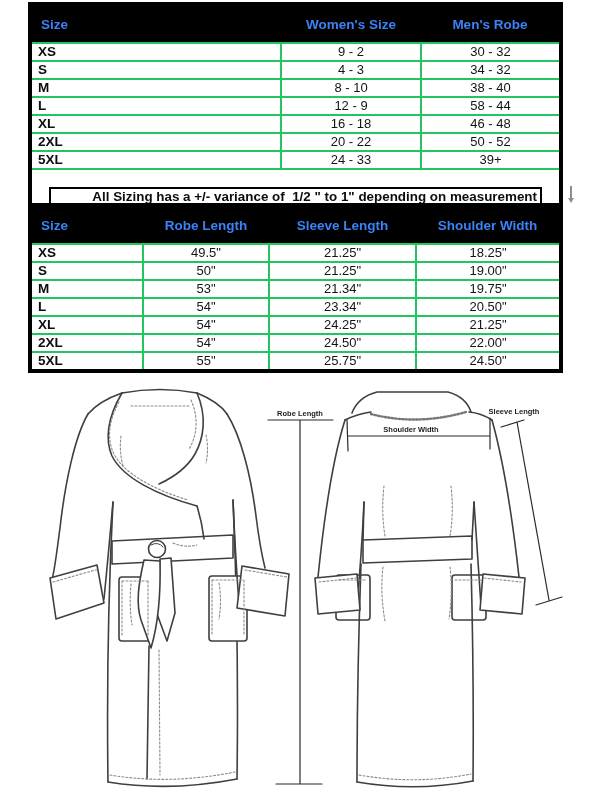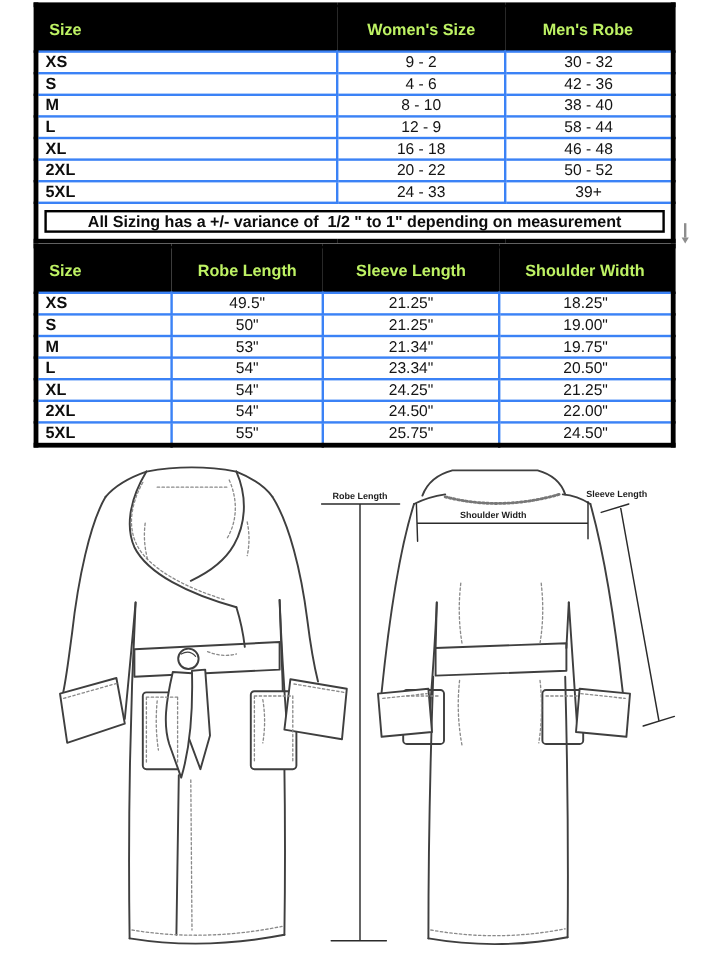"Size" table.chart th { color: #bef264 -> #3b82f6 }
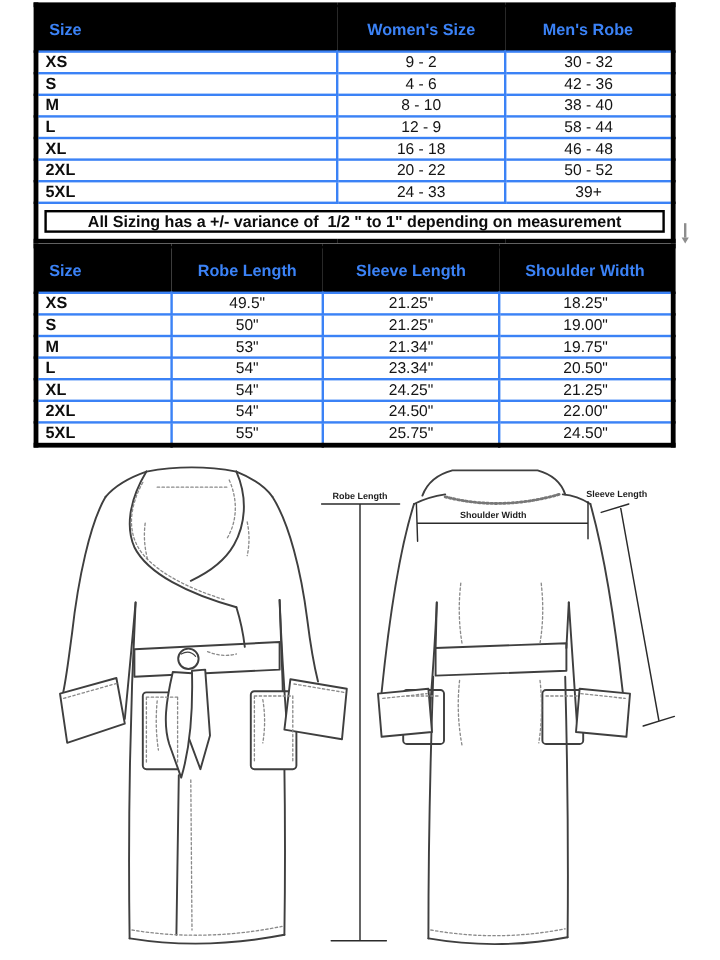"XS" table.chart td { border: 2px solid #3b82f6 -> 2px solid #22c55e }
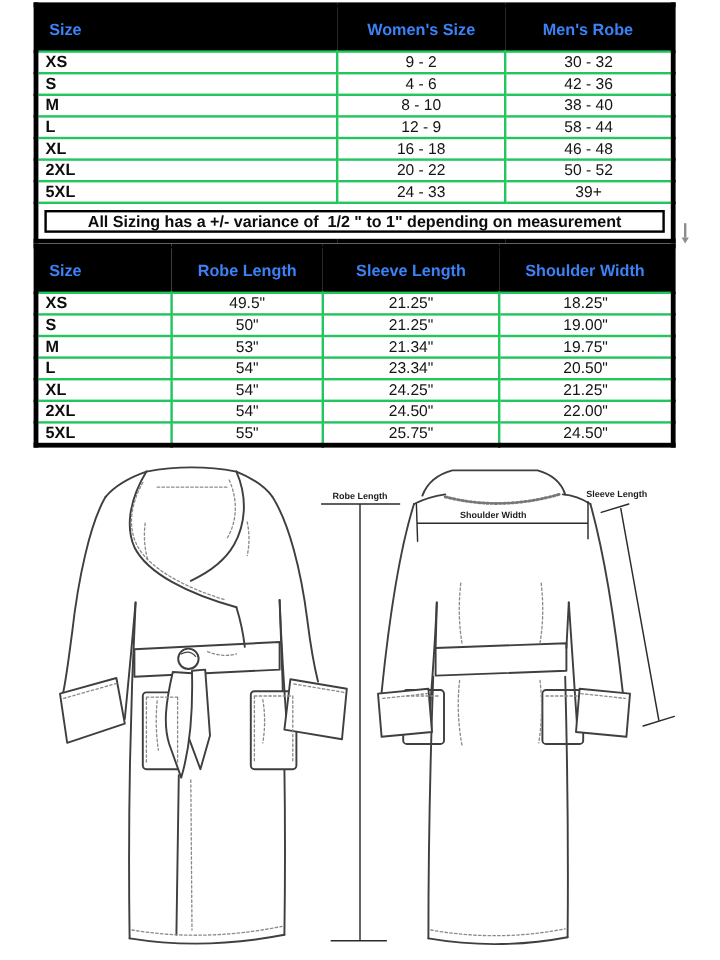"4 - 6" td { text: 6 -> 3 }
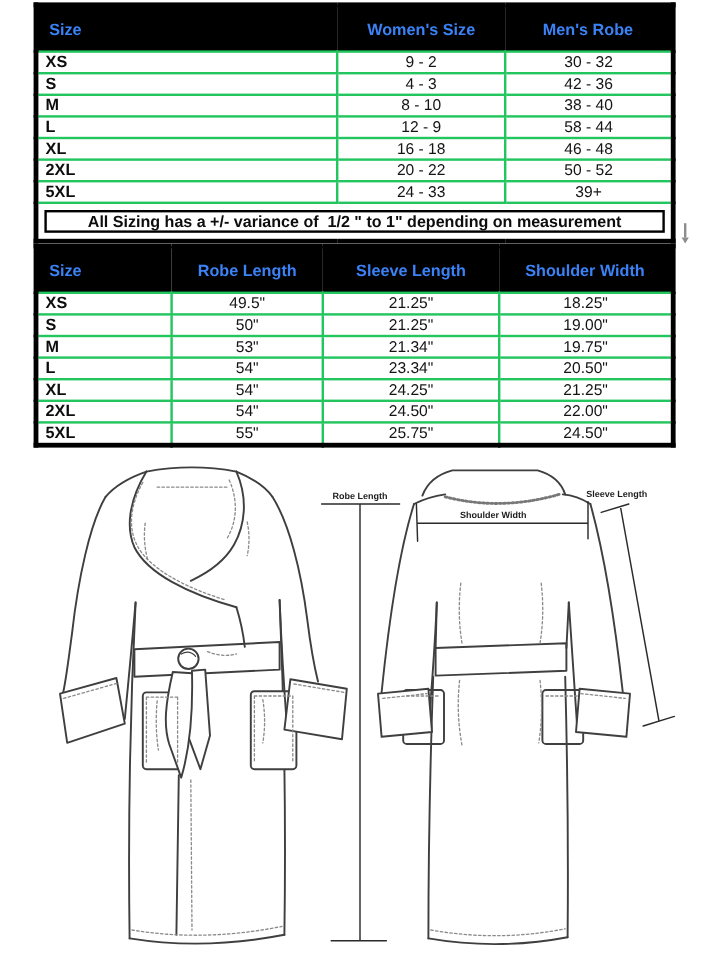"42 - 36" td { text: 42 - 36 -> 34 - 32 }
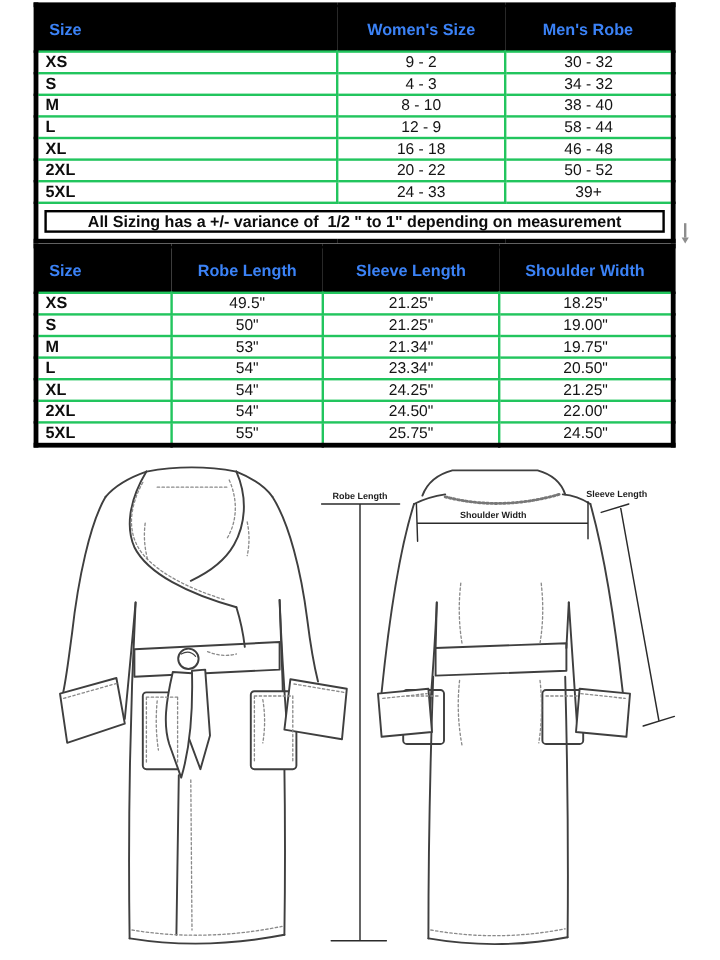"All Sizing has a +/-" .note-box { margin: 5px -> 17px; text-align: center -> right }
